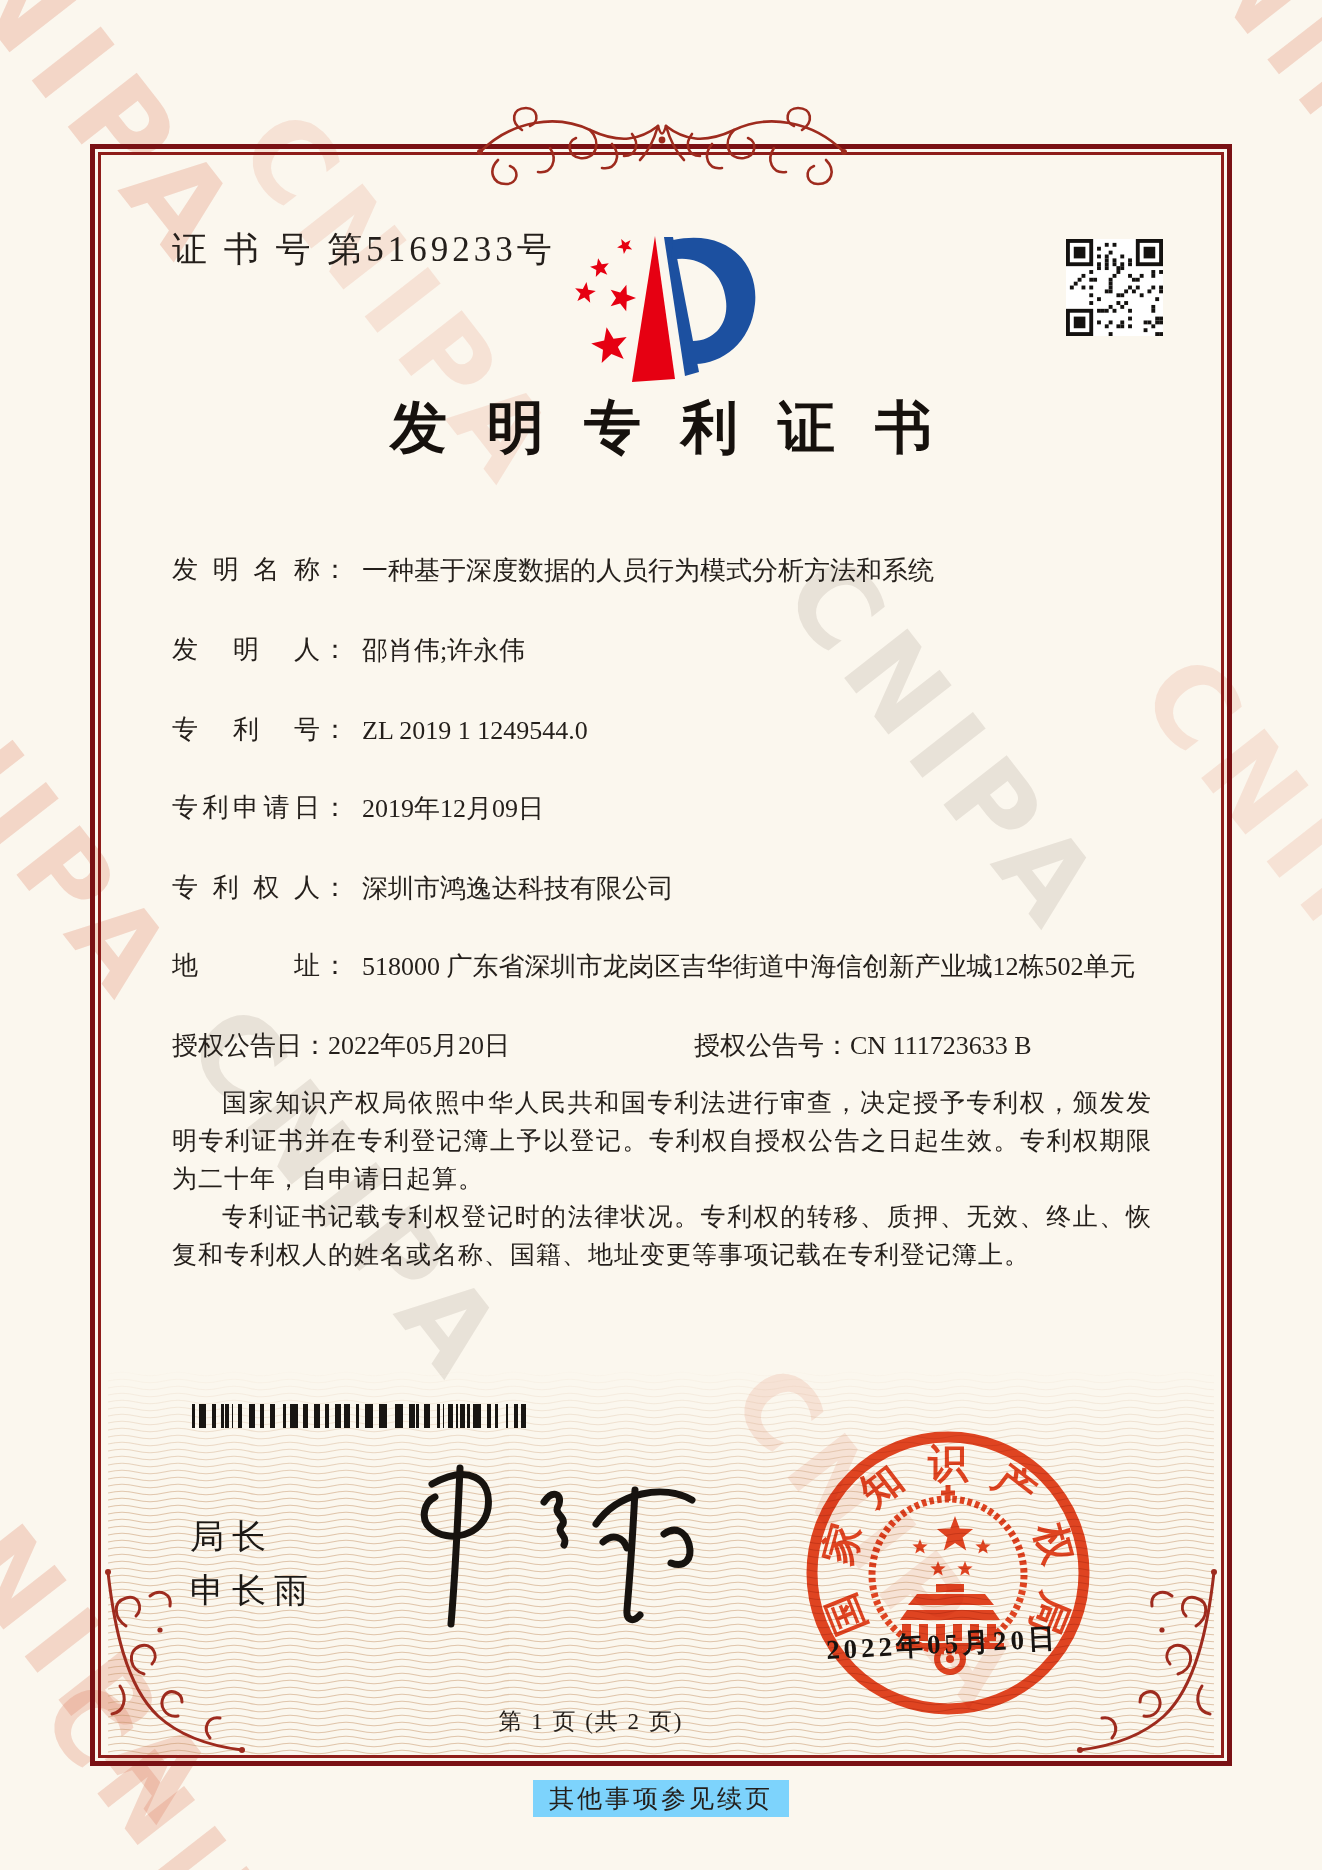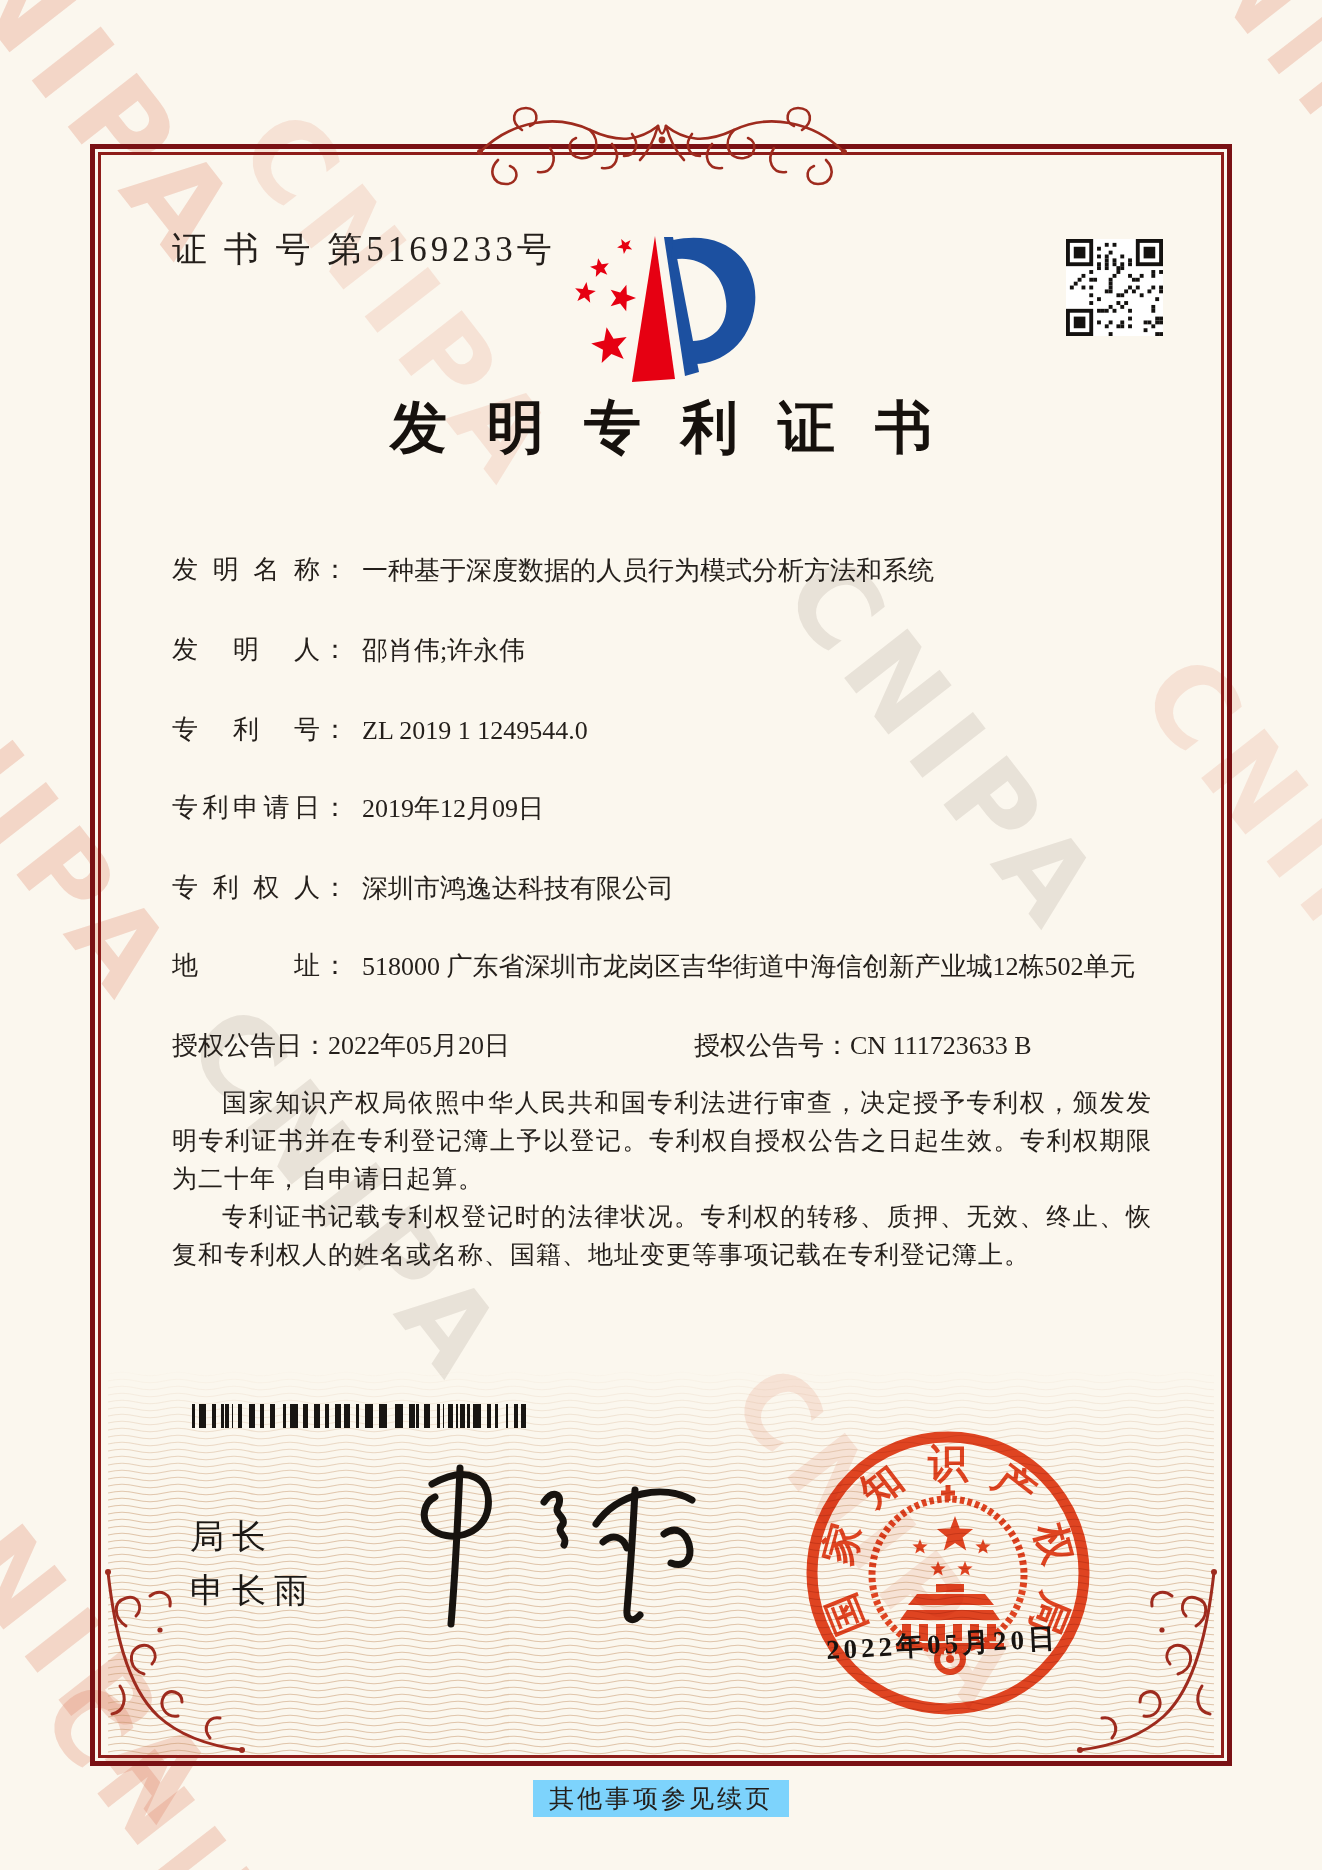"第 1 页 (共 2" div.abs { html: none -> <div>第 1 页 (共 2 页)</div> }
